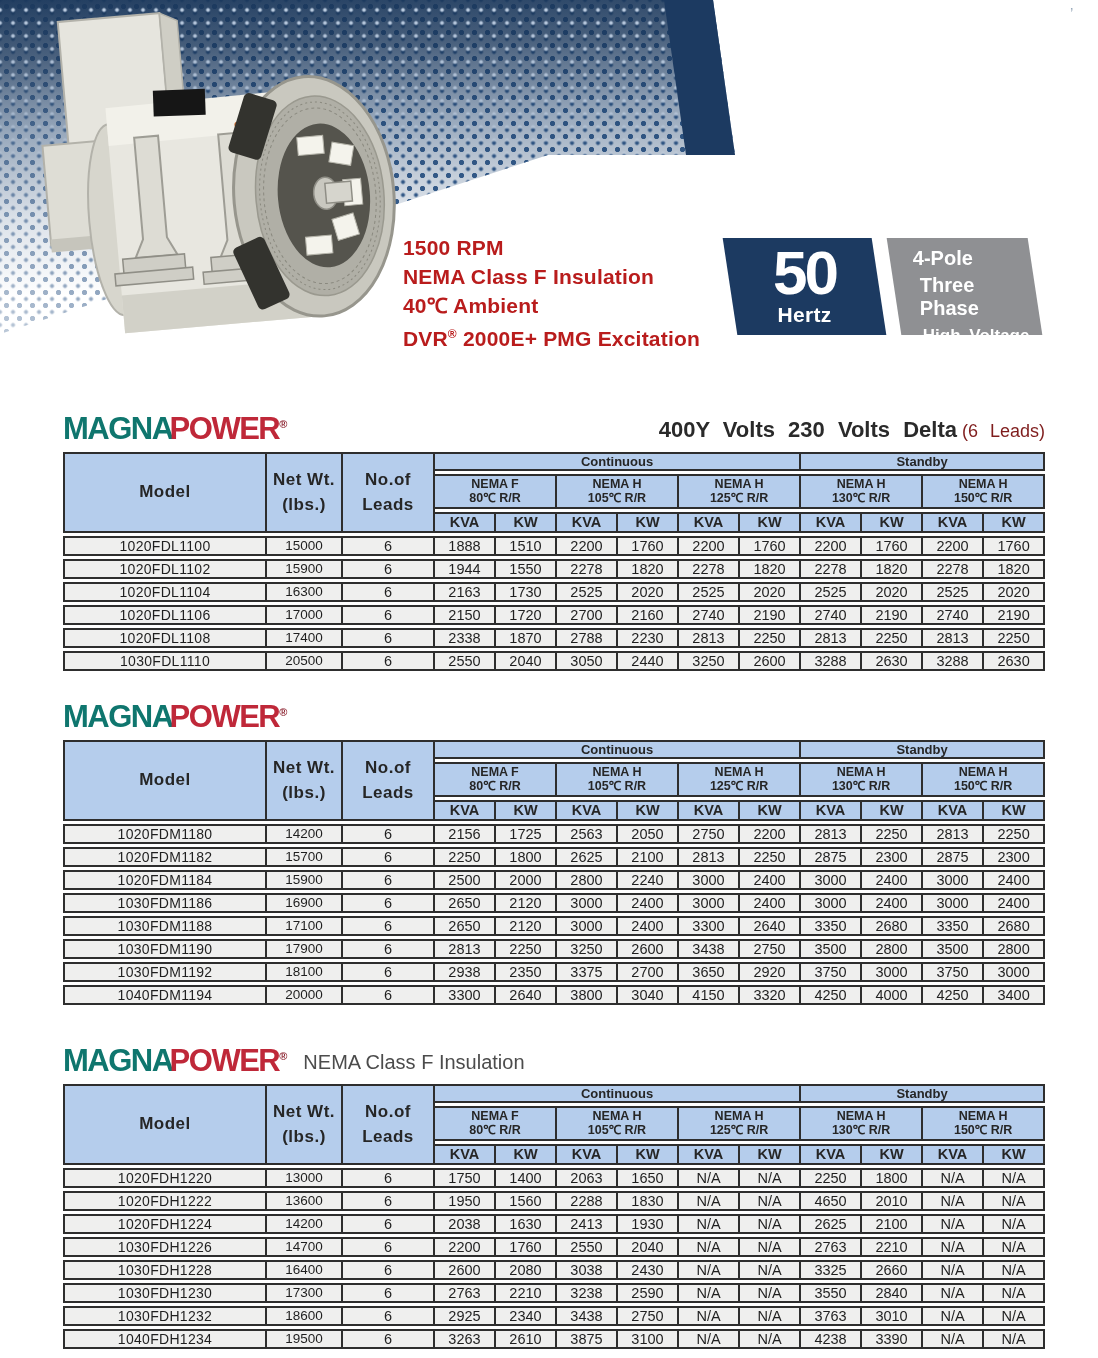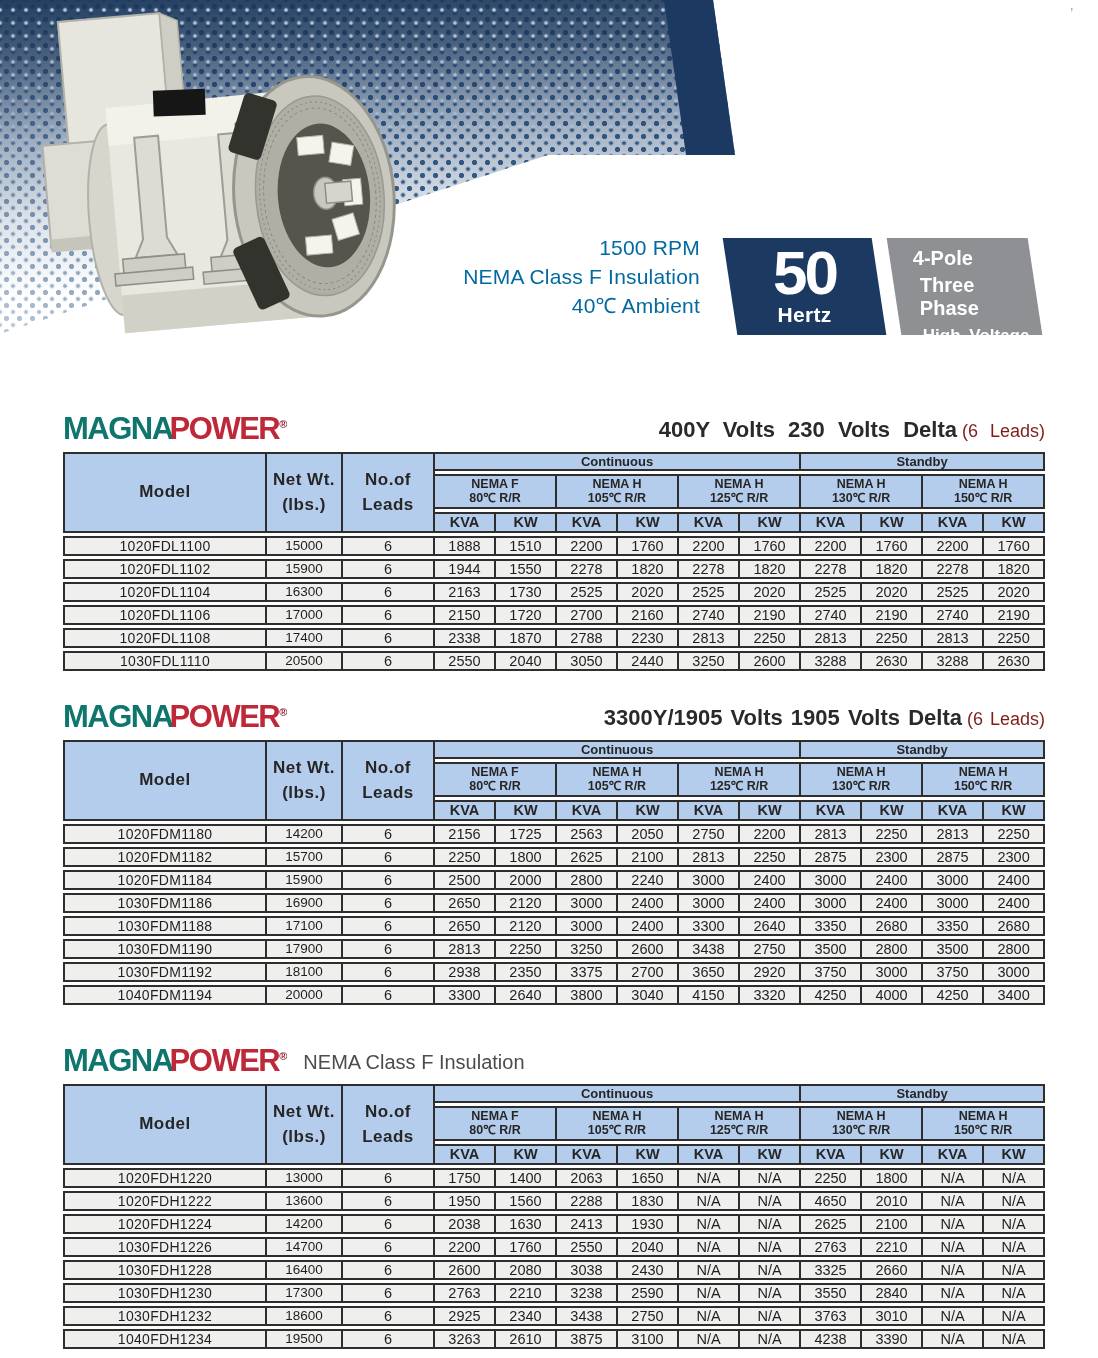"1500 RPM" .specs { color: #0369a1 -> #b91c1c; font-weight: 400 -> 700; text-align: right -> none }
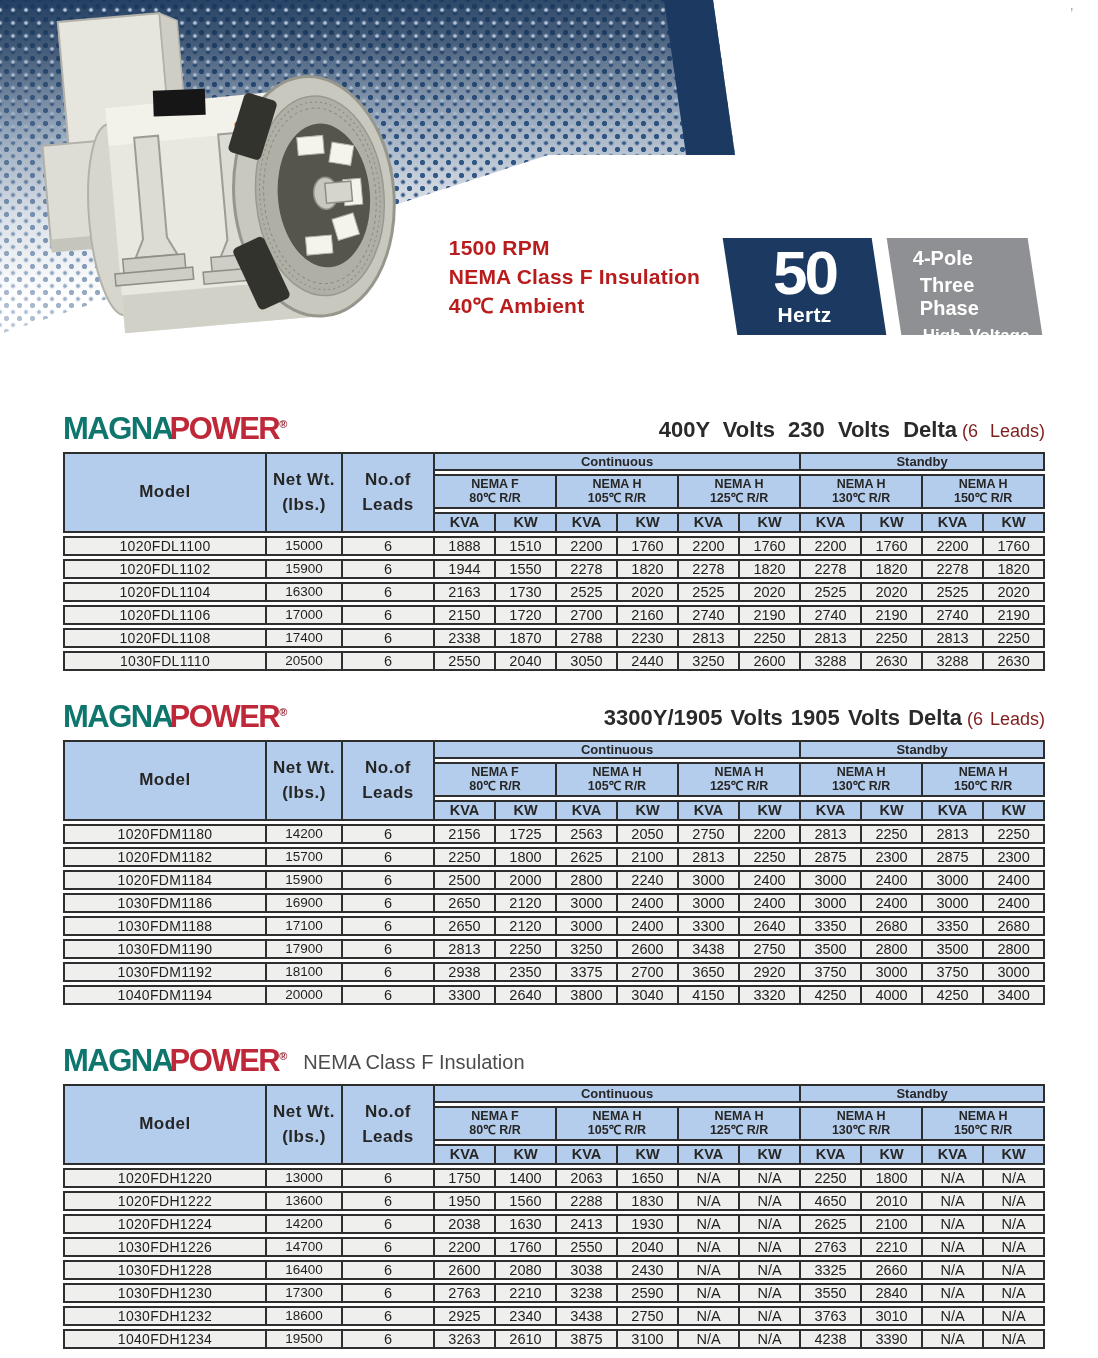"DVR® 2000E+ PMG Excitation" div { html: none -> <div>DVR<sup>®</sup> 2000E+ PMG Excitation</div> }
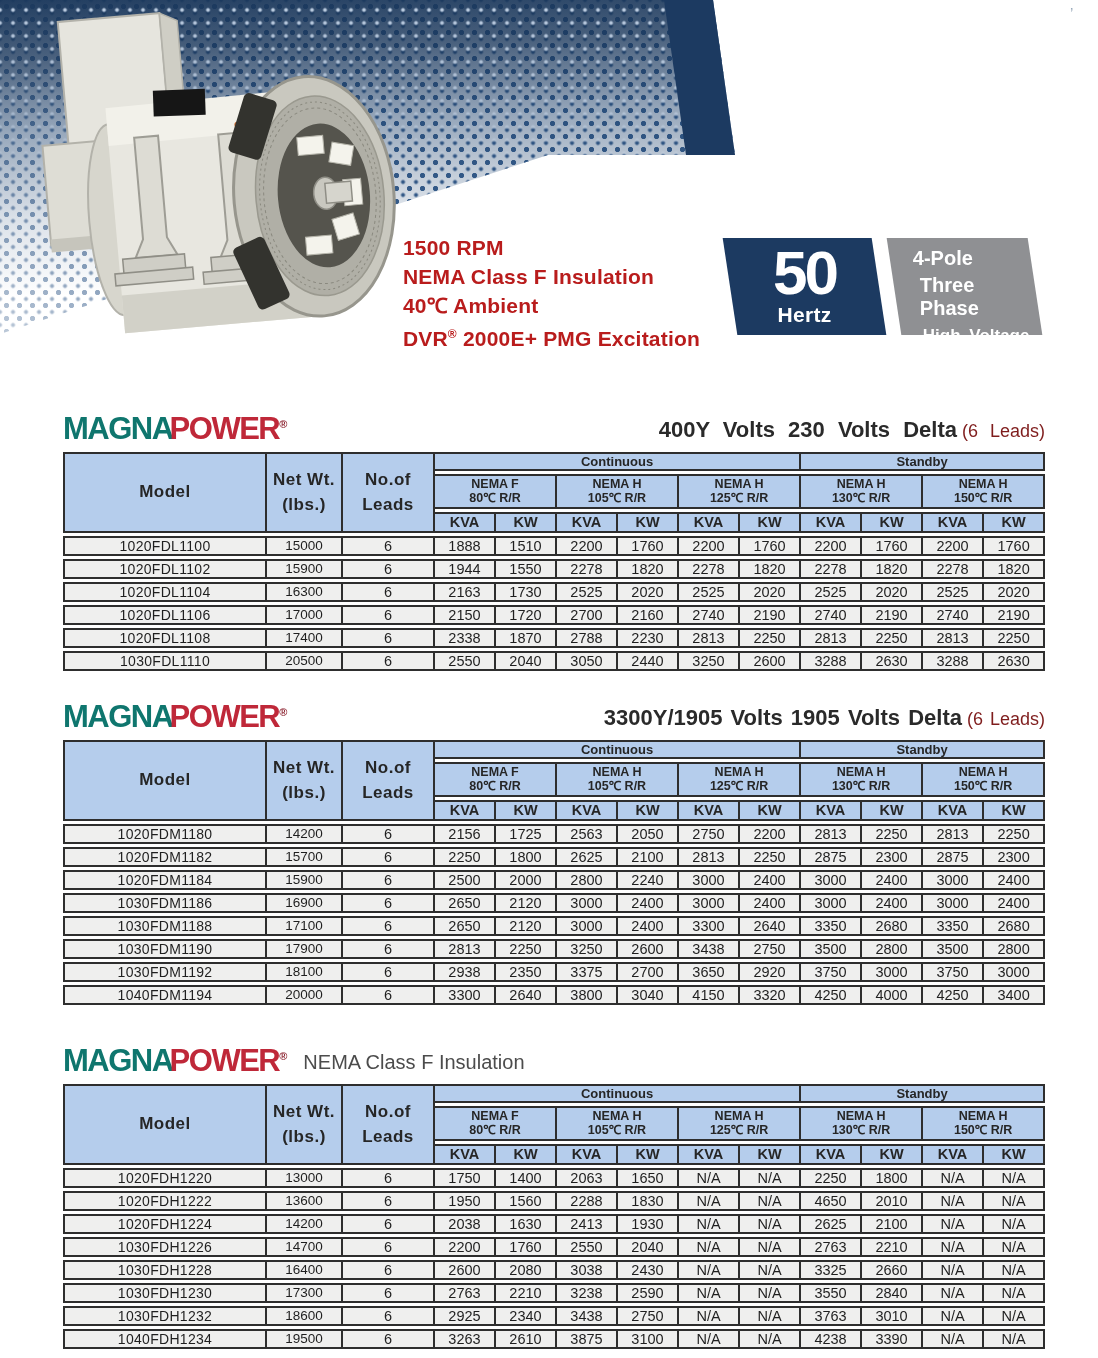"3300Y/1905 Volts 1905 Volts Delta" div.sec-title { html: <div><span>3300Y/1905 Volts 1905 Volts Delta</span><span>(6 Leads)</span></div> -> none }
